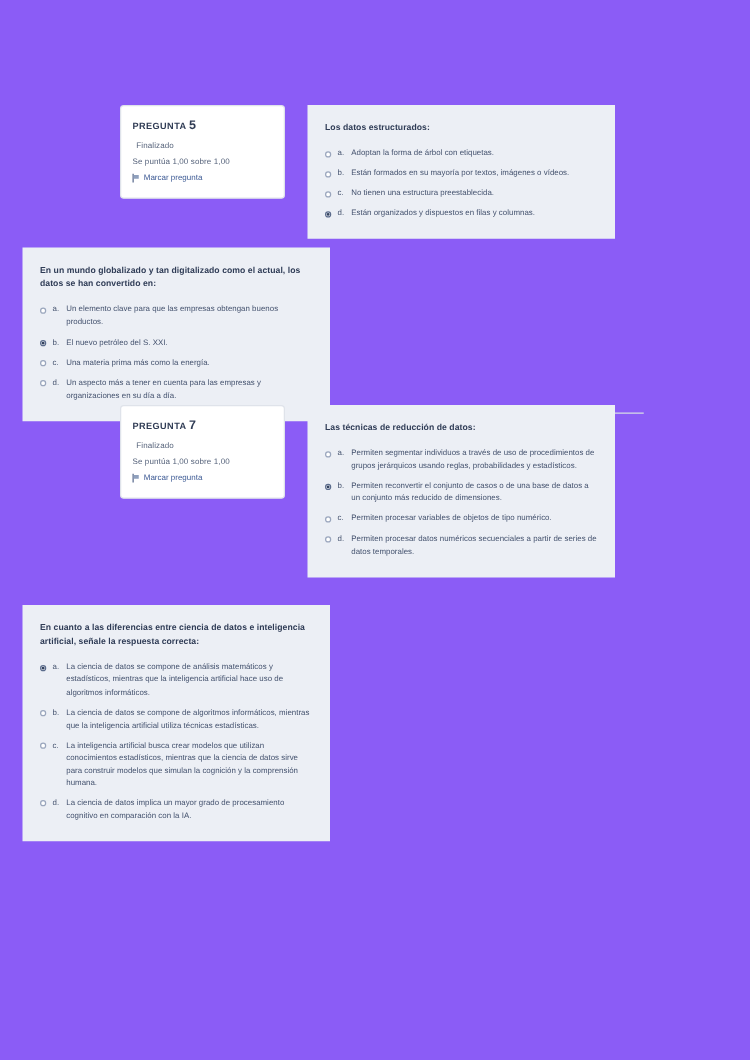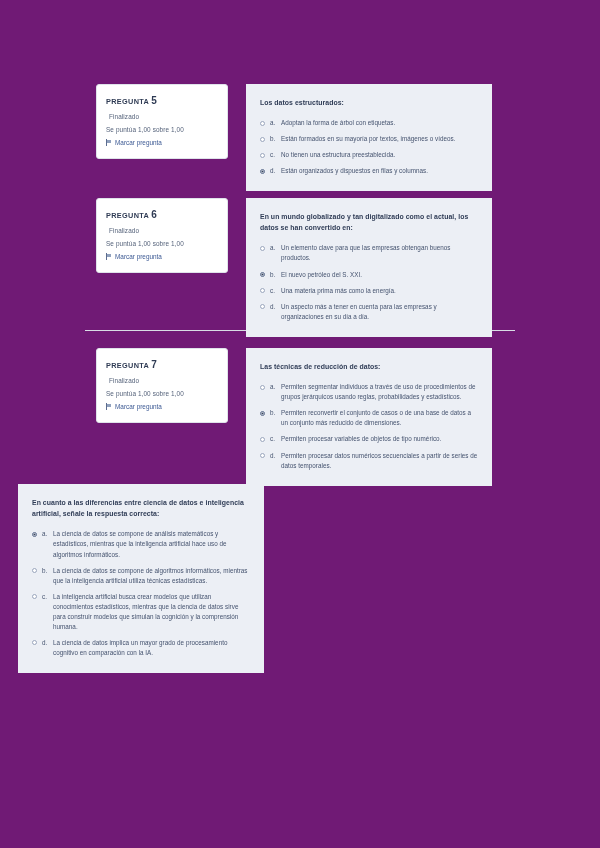"PREGUNTA 5" .page { background: #701a75 -> #8b5cf6 }
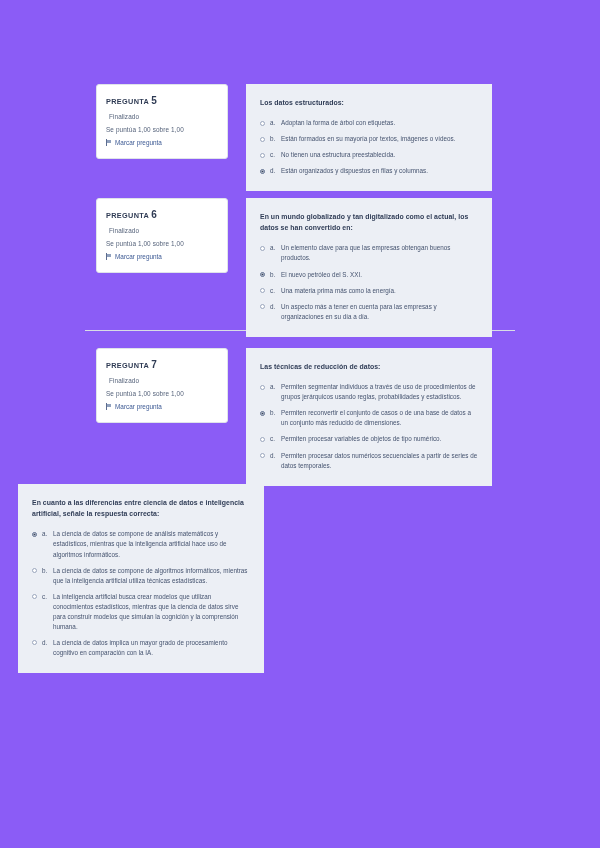"PREGUNTA 6" div.q-info { html: <div> <div> <span>PREGUNTA</span><span>6</span> </div> <div>Finalizado</div> <div>Se puntúa 1,00 sobre 1,00</div> <div> <span></span> <span>Marcar pregunta</span> </div> </div> -> none }
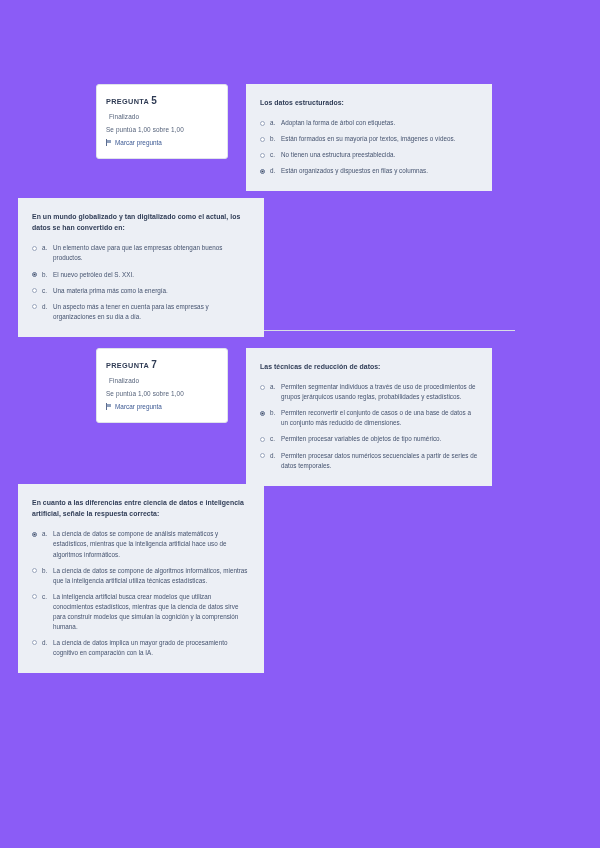"PREGUNTA 7" div.question-block { top: 348px -> 324px }
